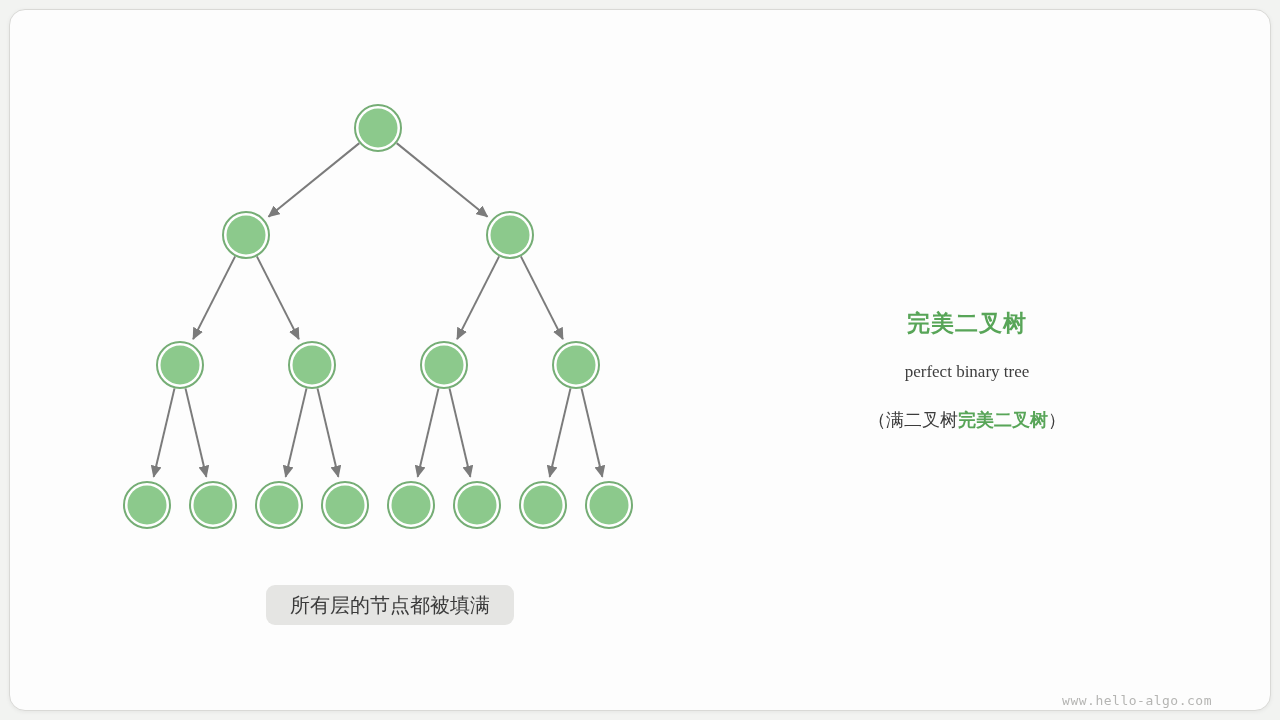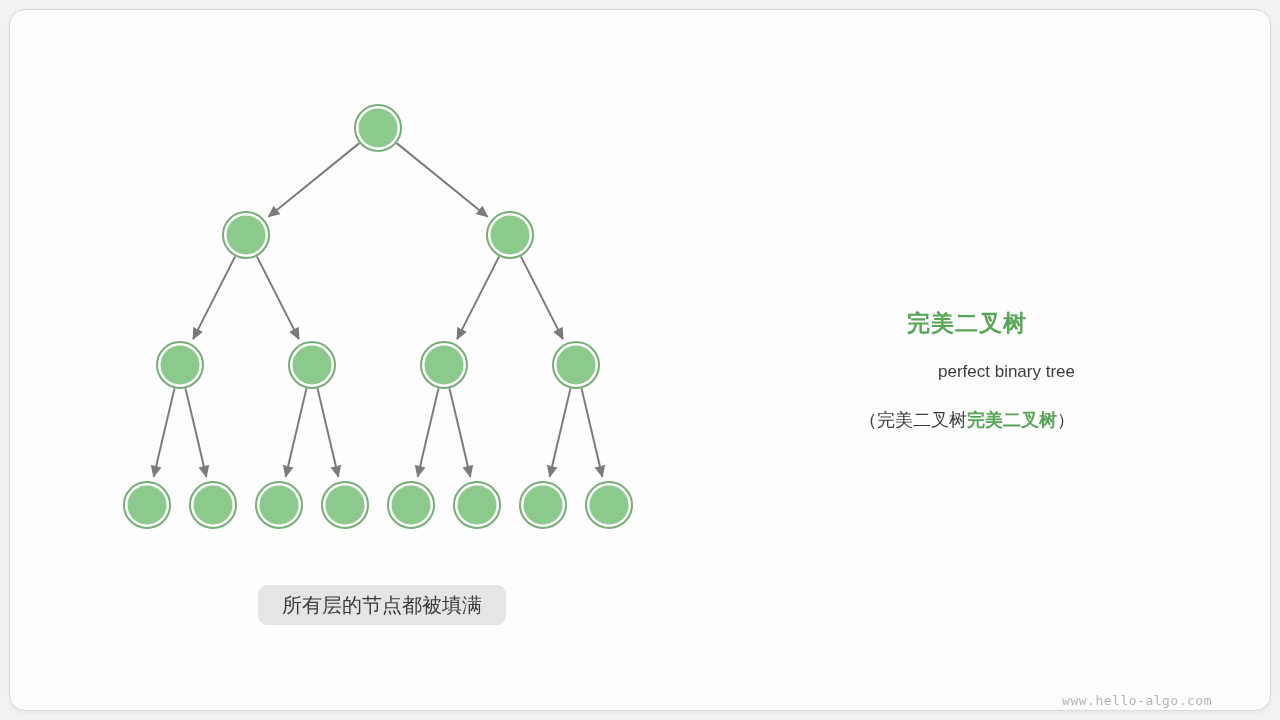"perfect binary tree" .ann-subtitle { font-family: Liberation Sans, sans-serif -> Liberation Serif, serif; text-align: right -> none }
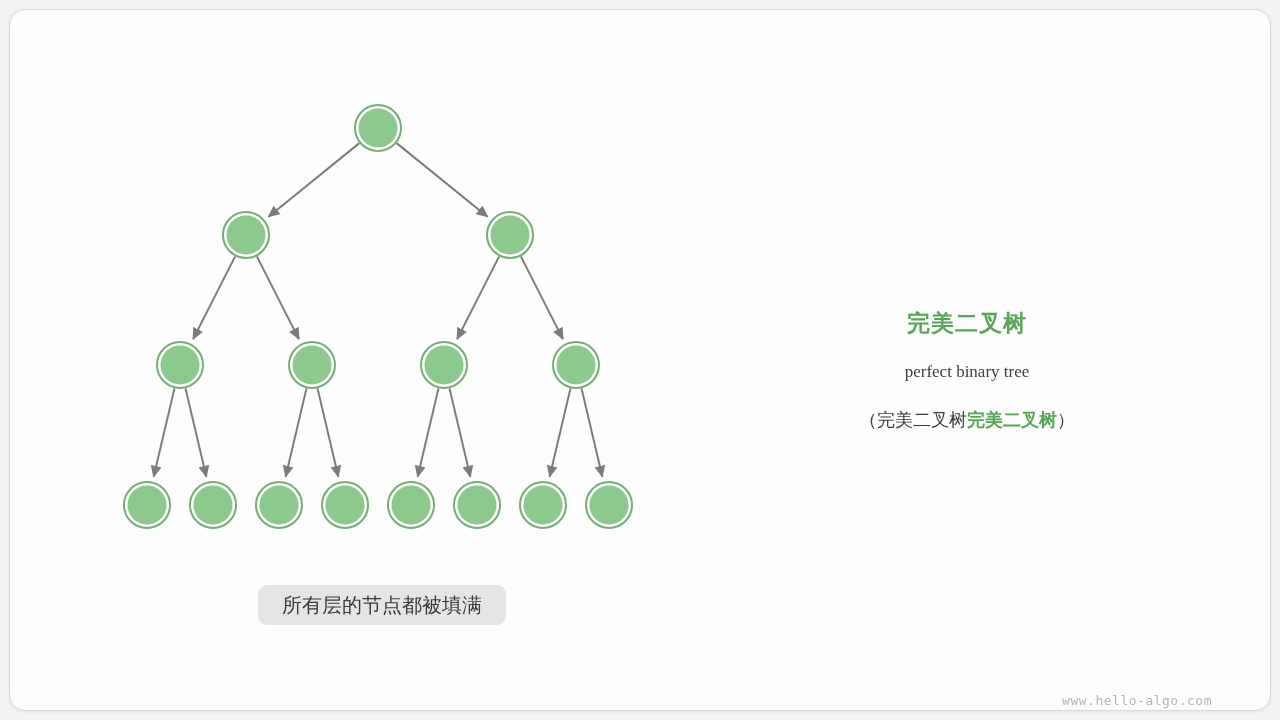"（完美二叉树" span { text: 完美 -> 满 }
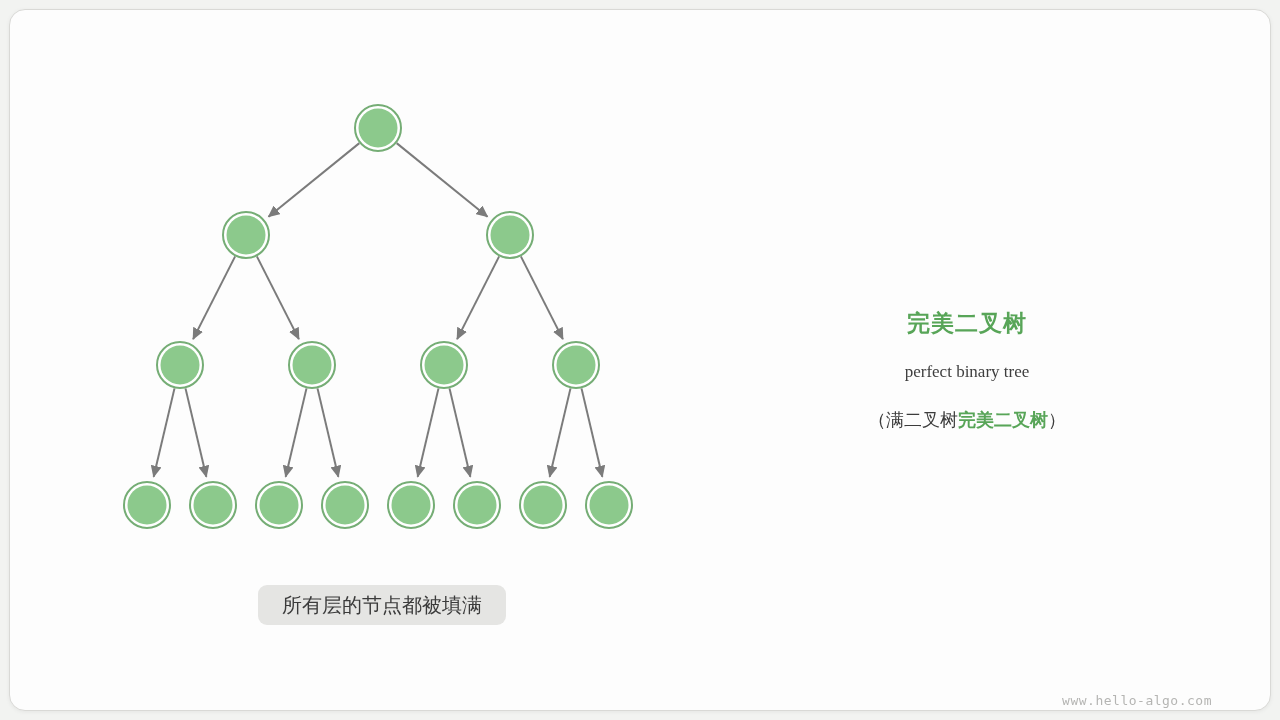"所有层的节点都被填满" .caption { left: 382px -> 390px }
